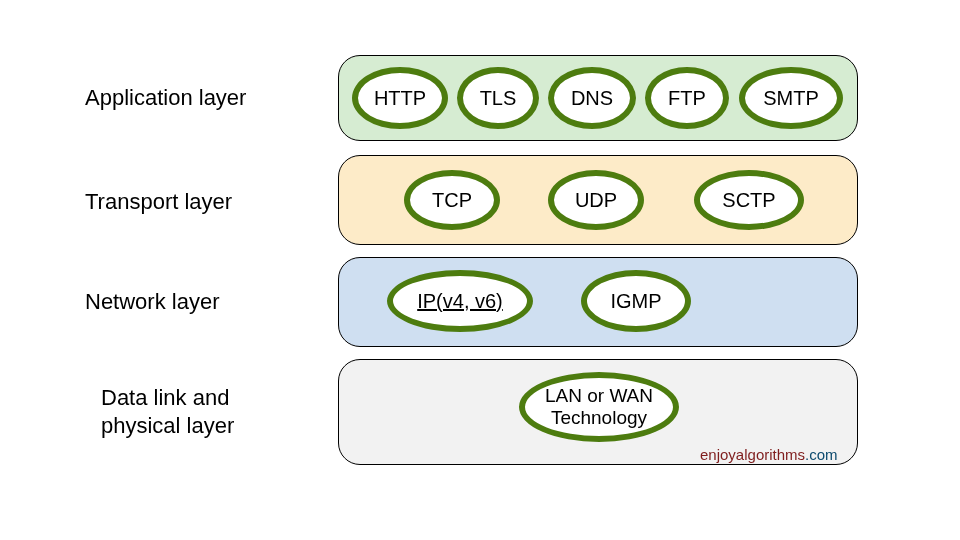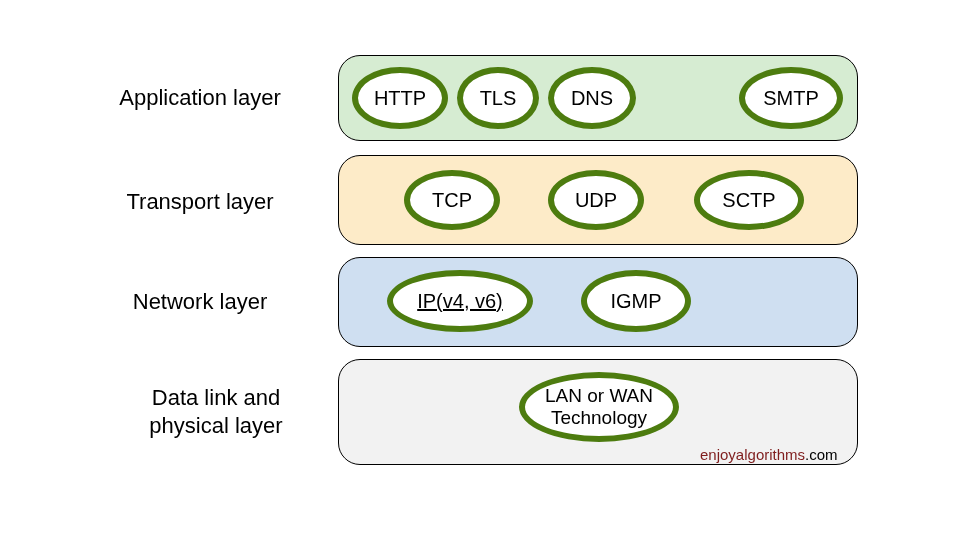"Application layer" .label { text-align: center -> none }
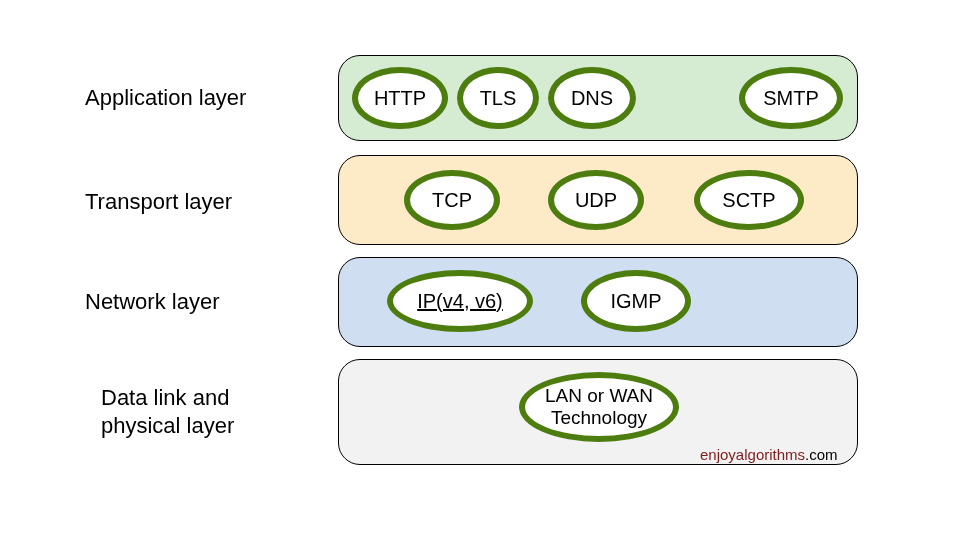"FTP" div.bubble { html: none -> <div>FTP</div> }
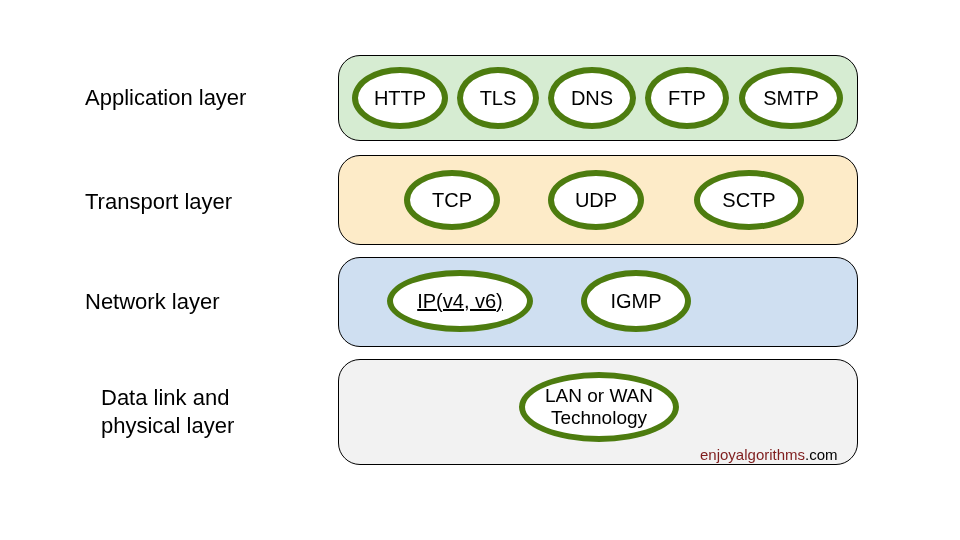".com" .credit .black { color: #000000 -> #0c4a6e }
